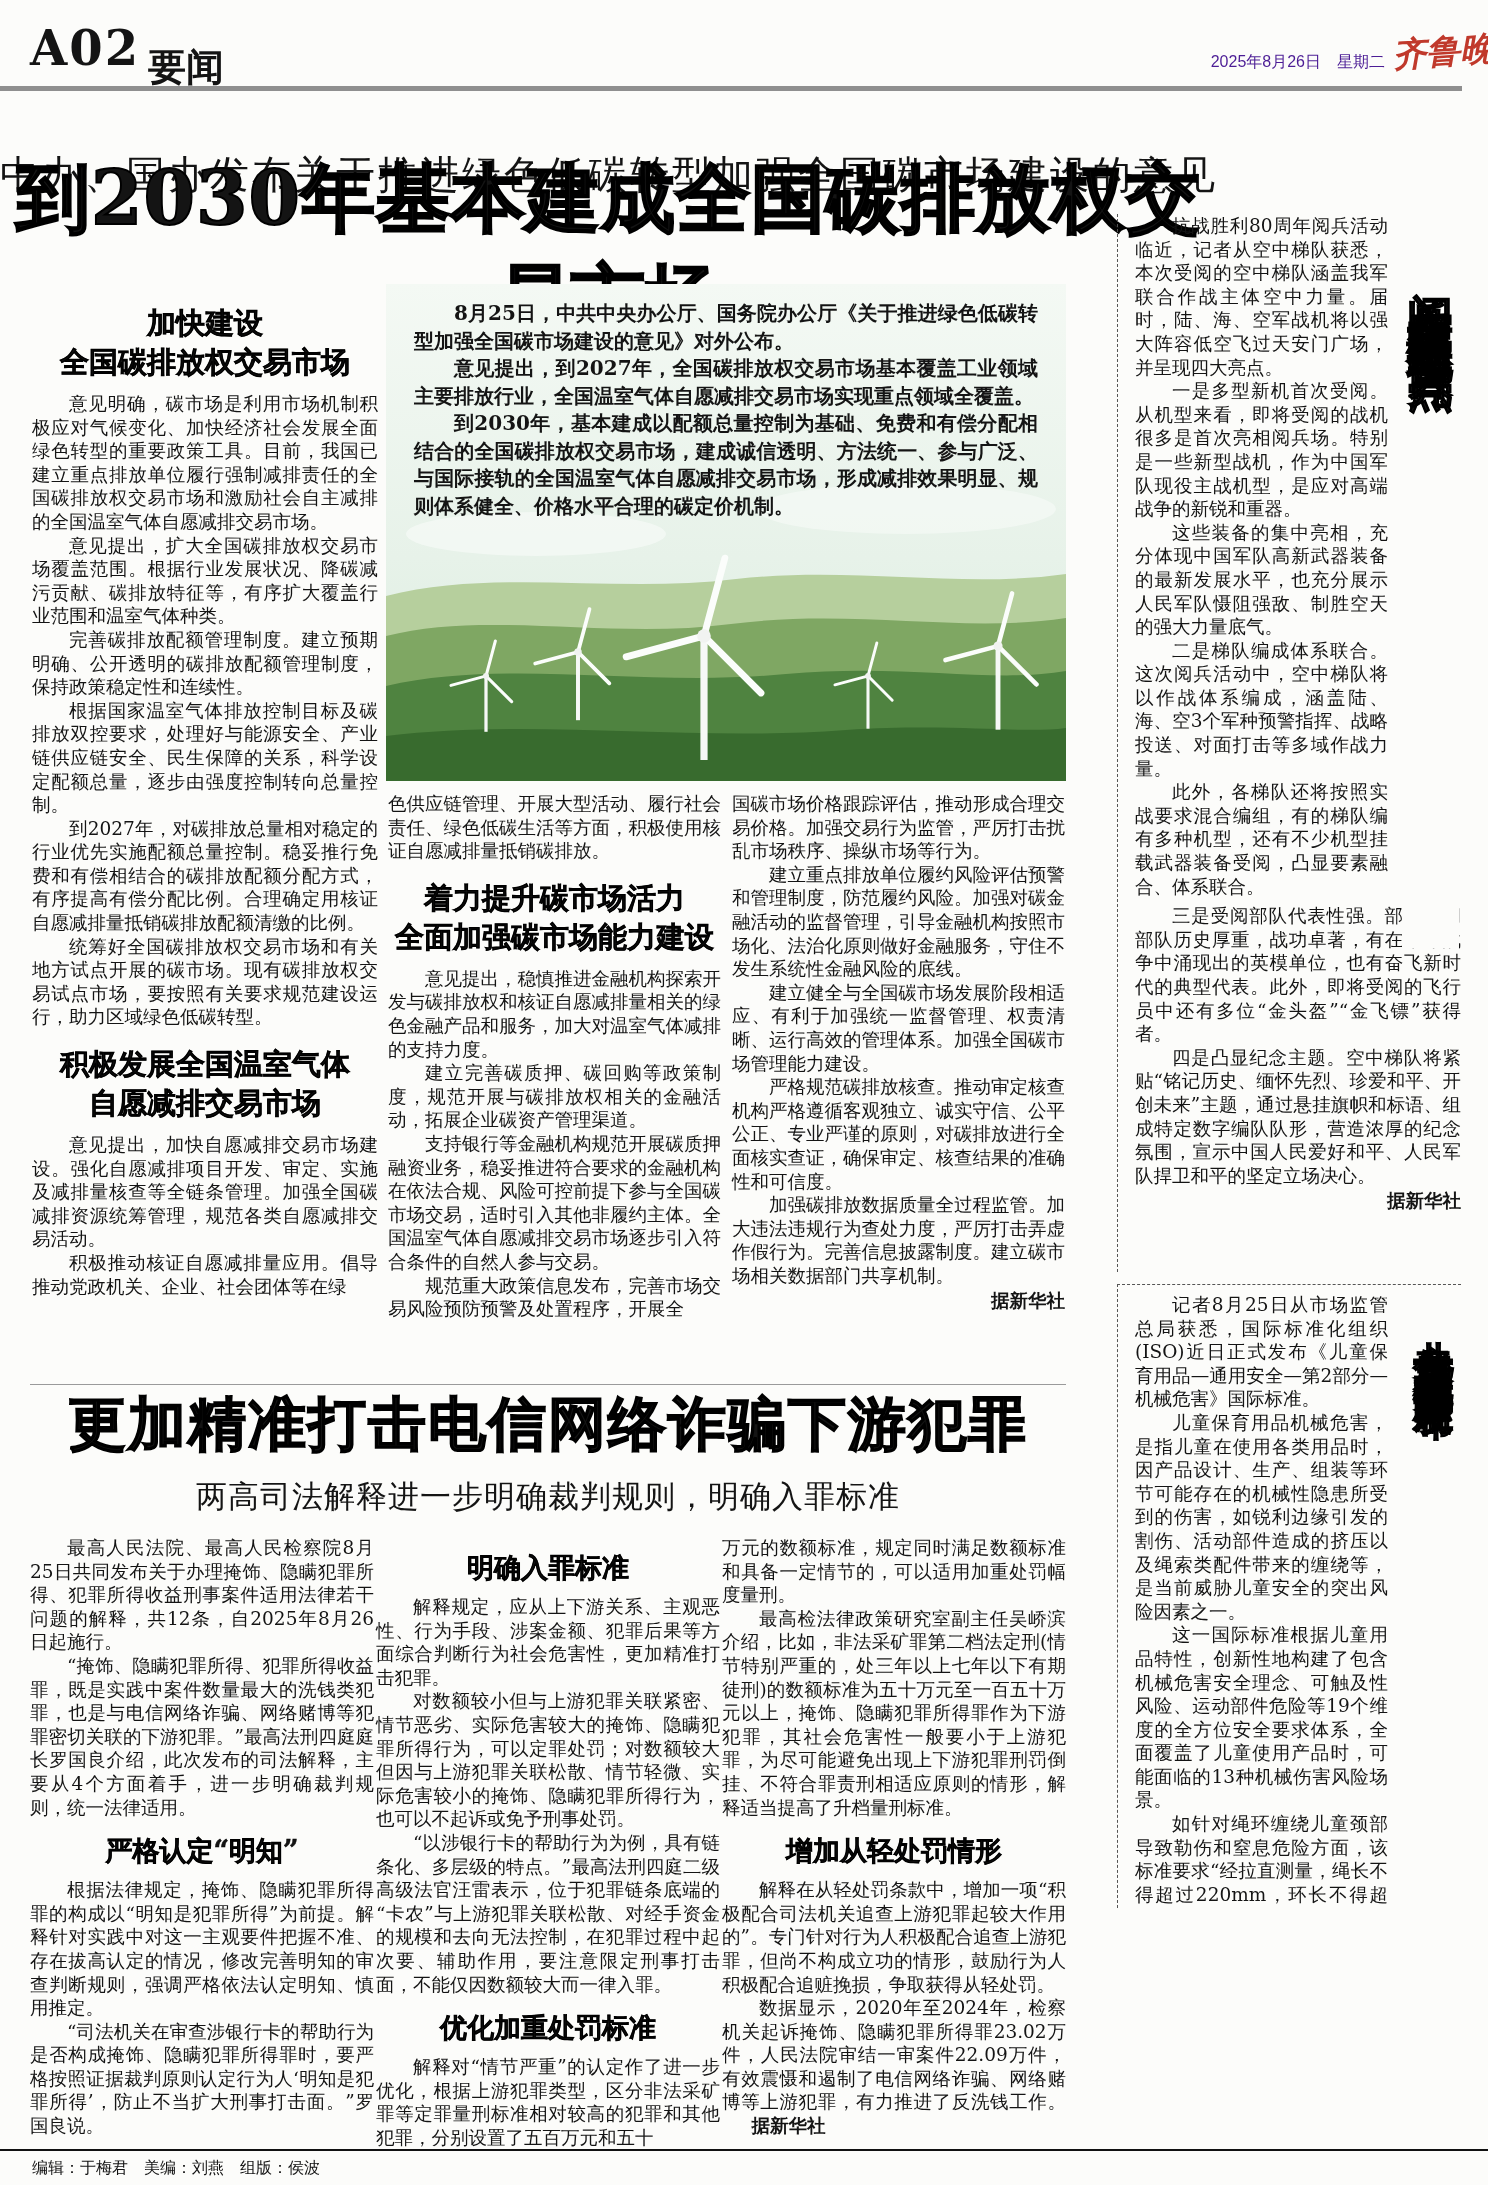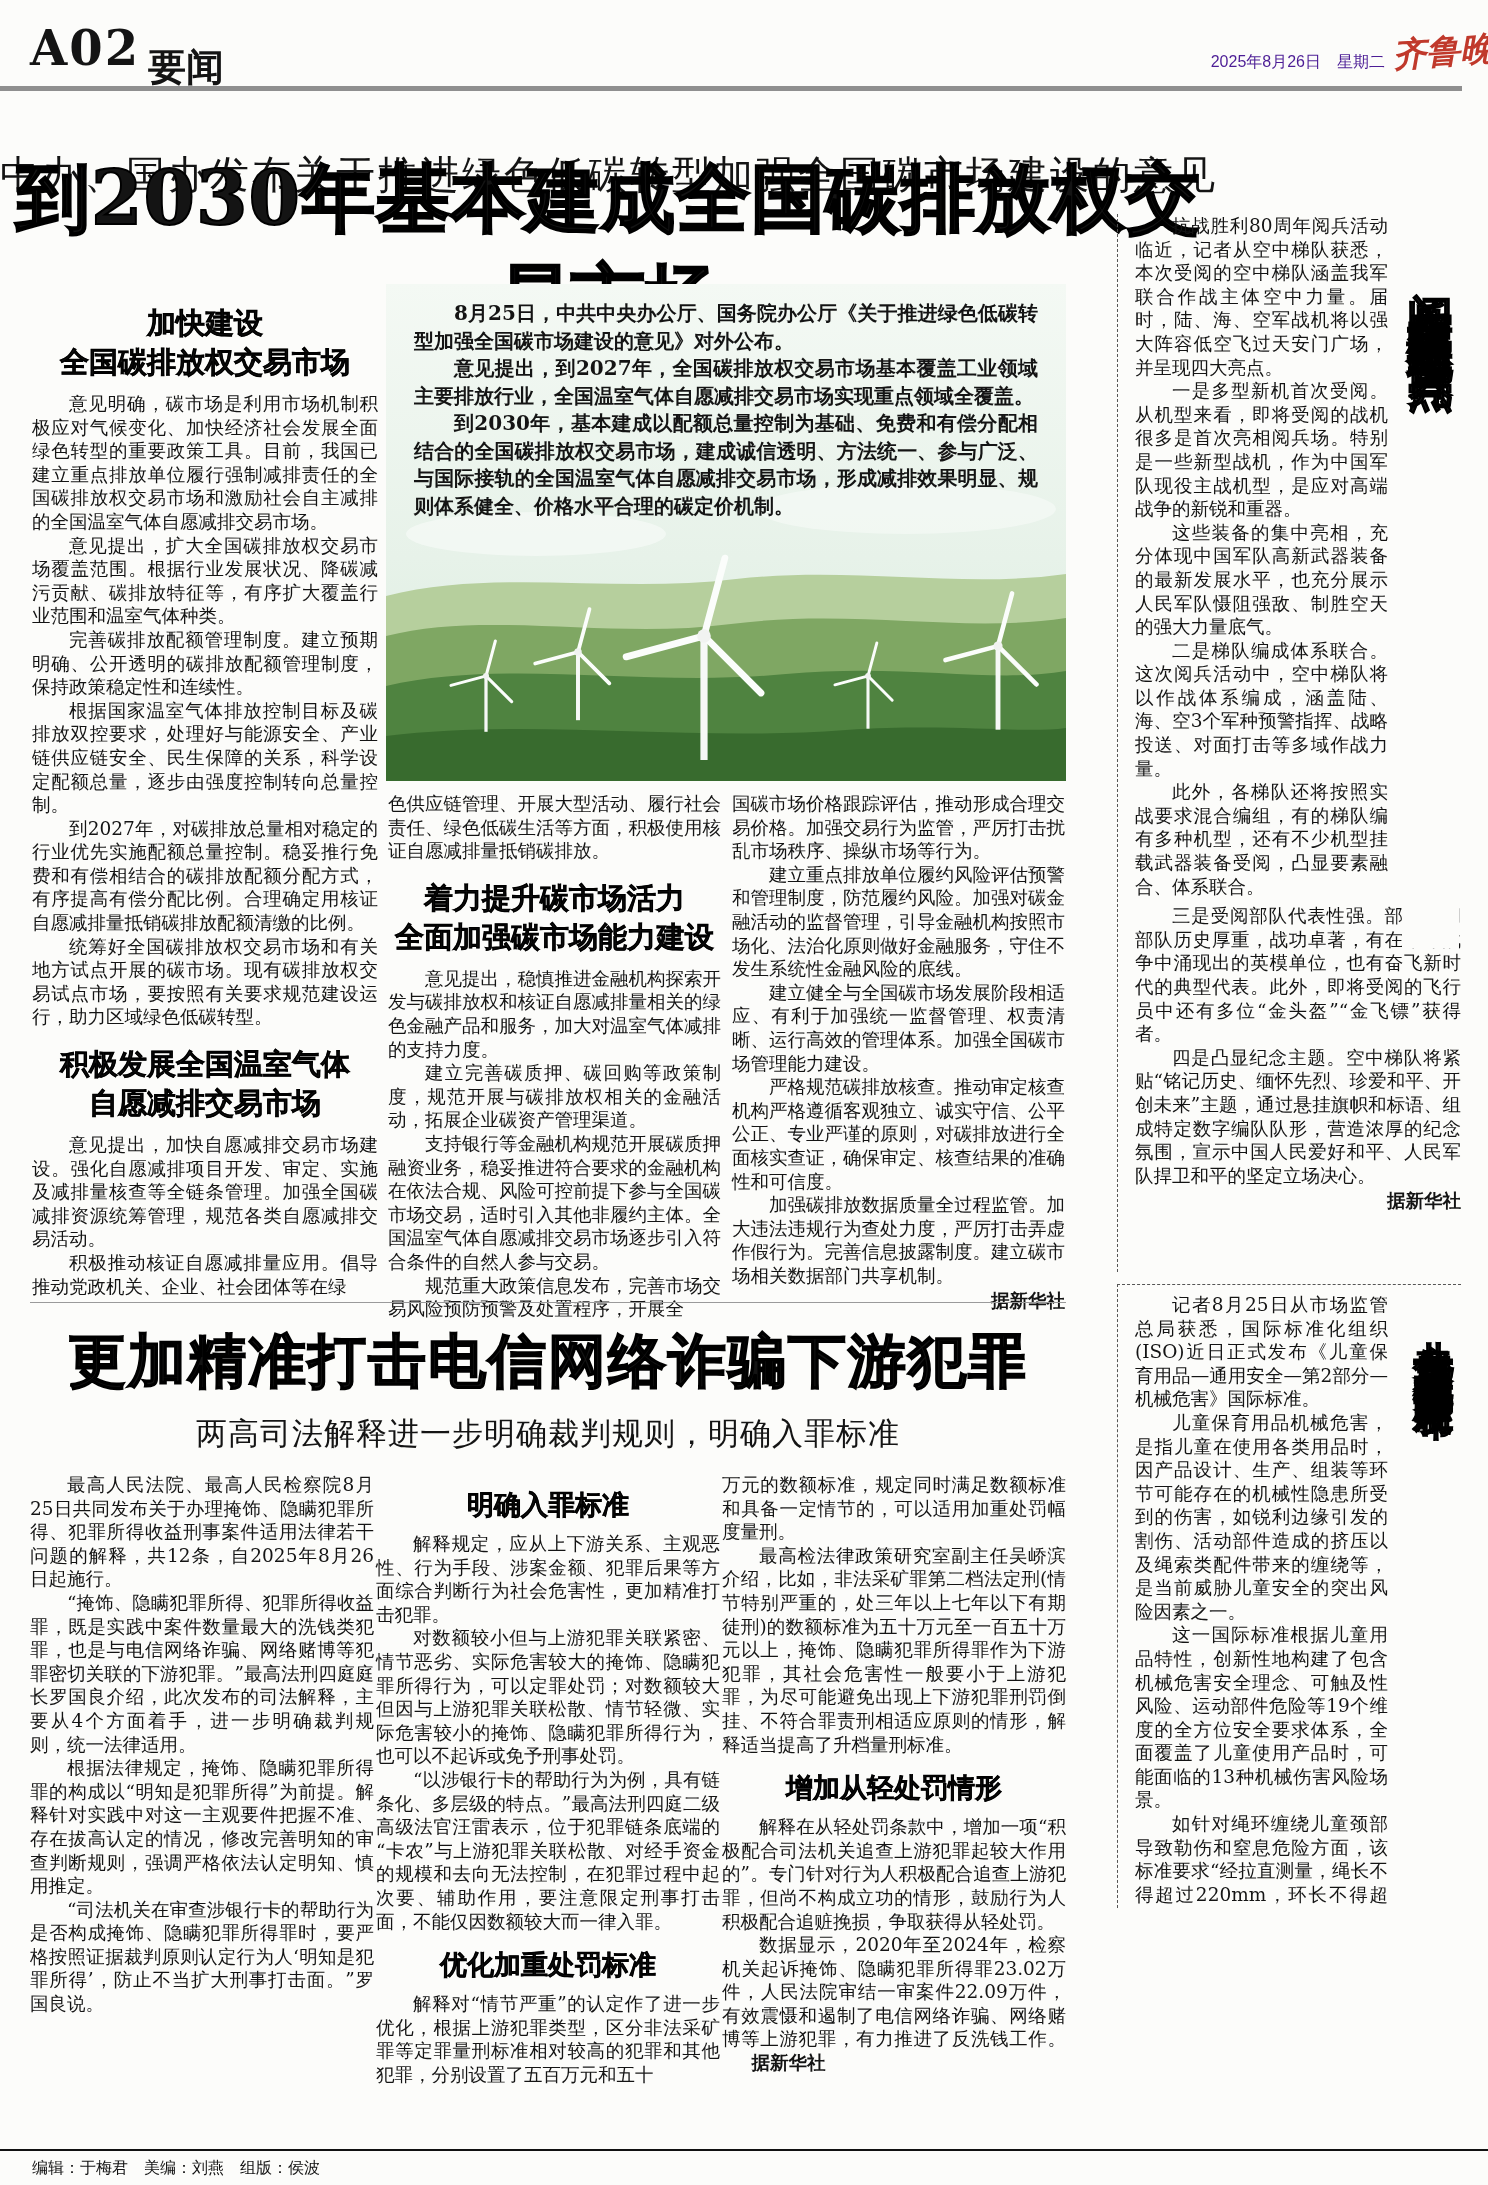"更加精准打击电信网络诈骗下游犯罪" .telecom { padding-top: 20px -> 1px; top: 1302px -> 1384px }
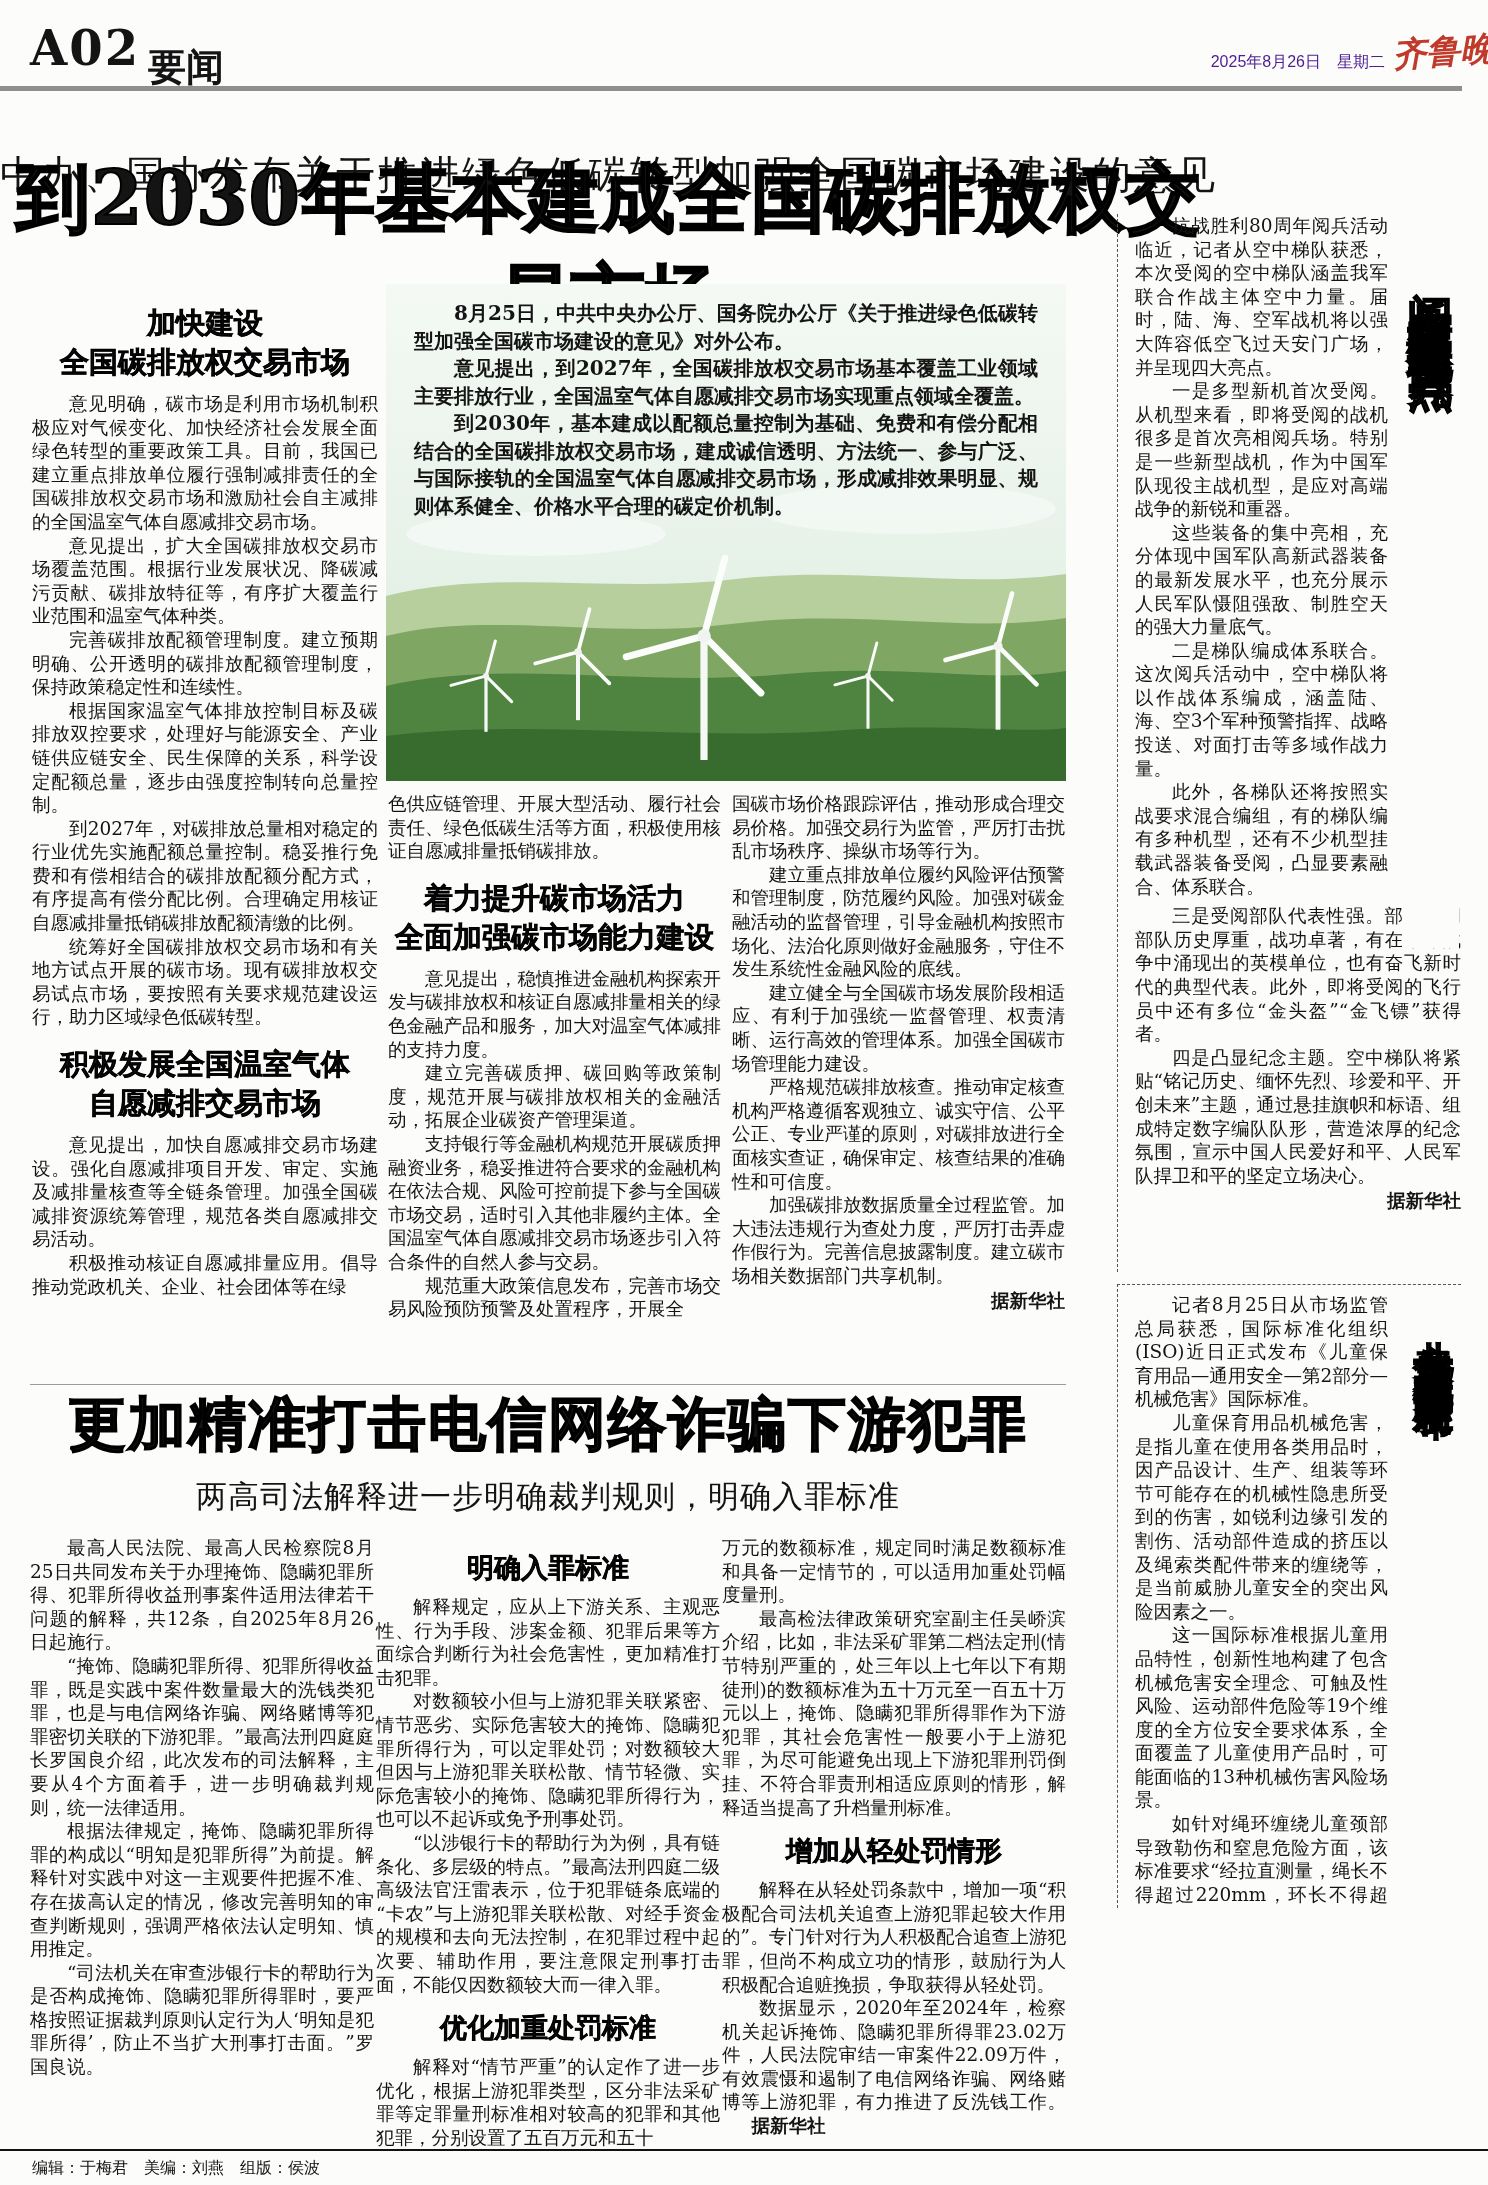"严格认定“明知”" div.col-head { html: none -> <div>严格认定“明知”</div> }
